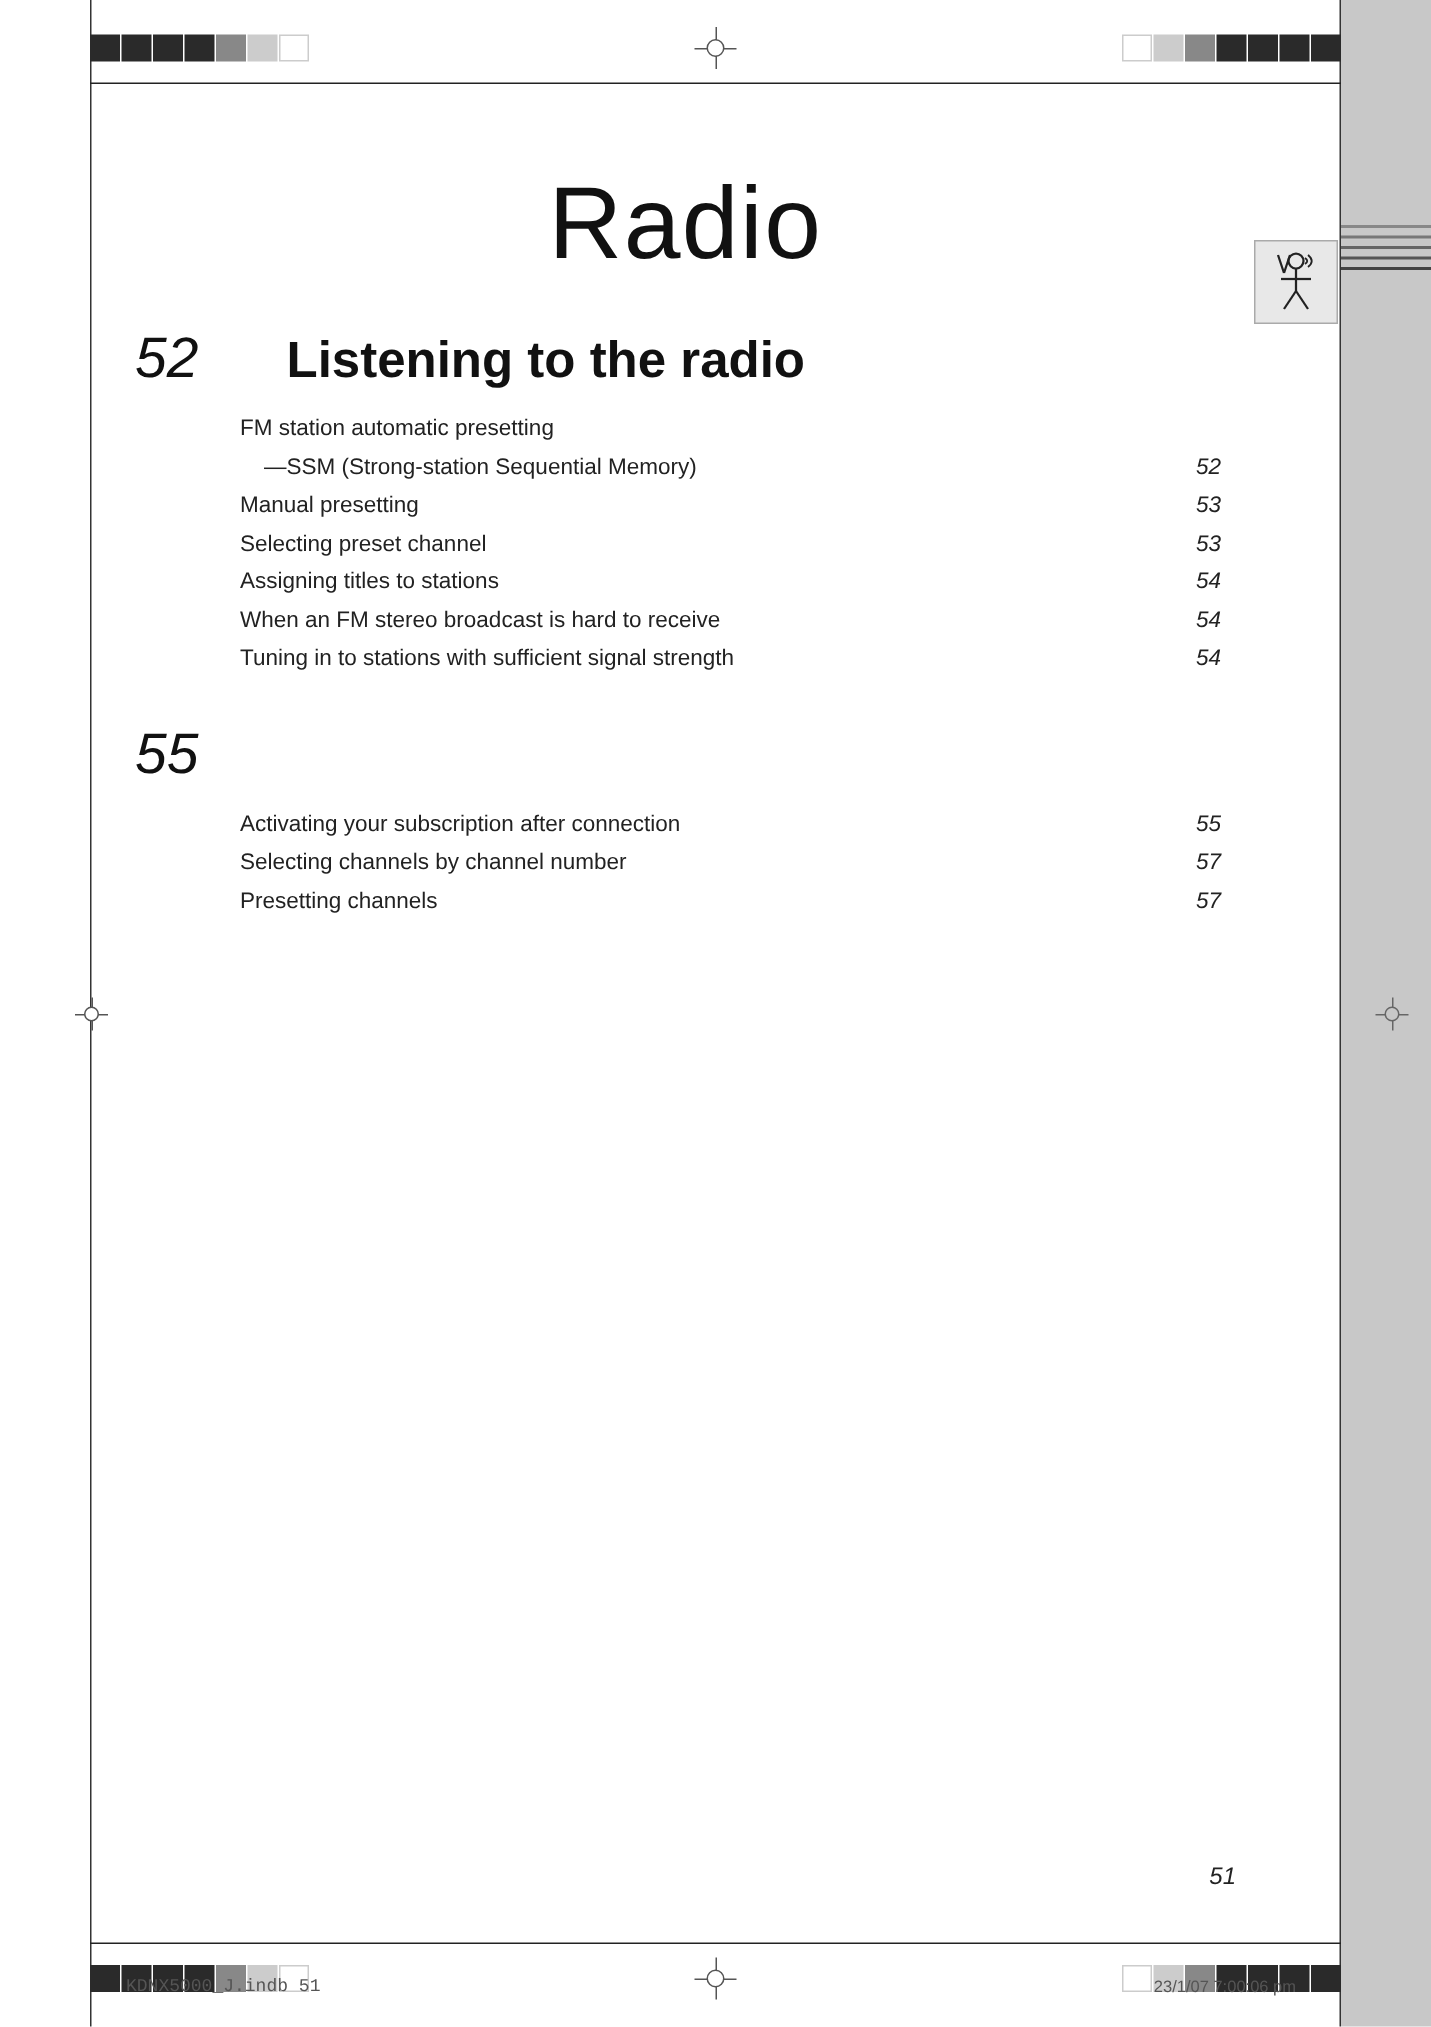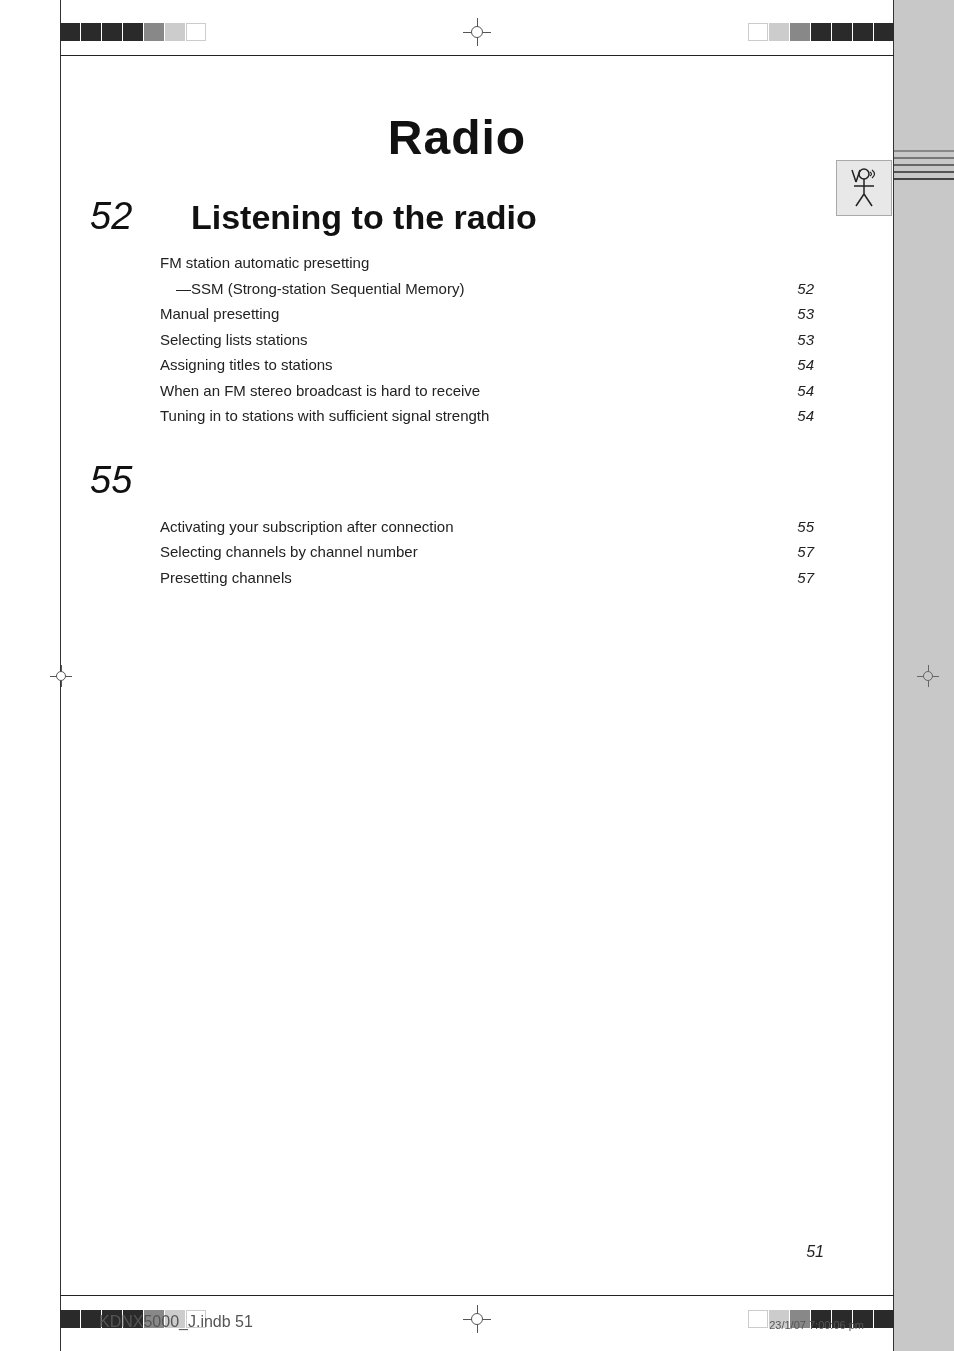"Radio" .page-title { font-size: 48px -> 68px; font-weight: 700 -> 400 }
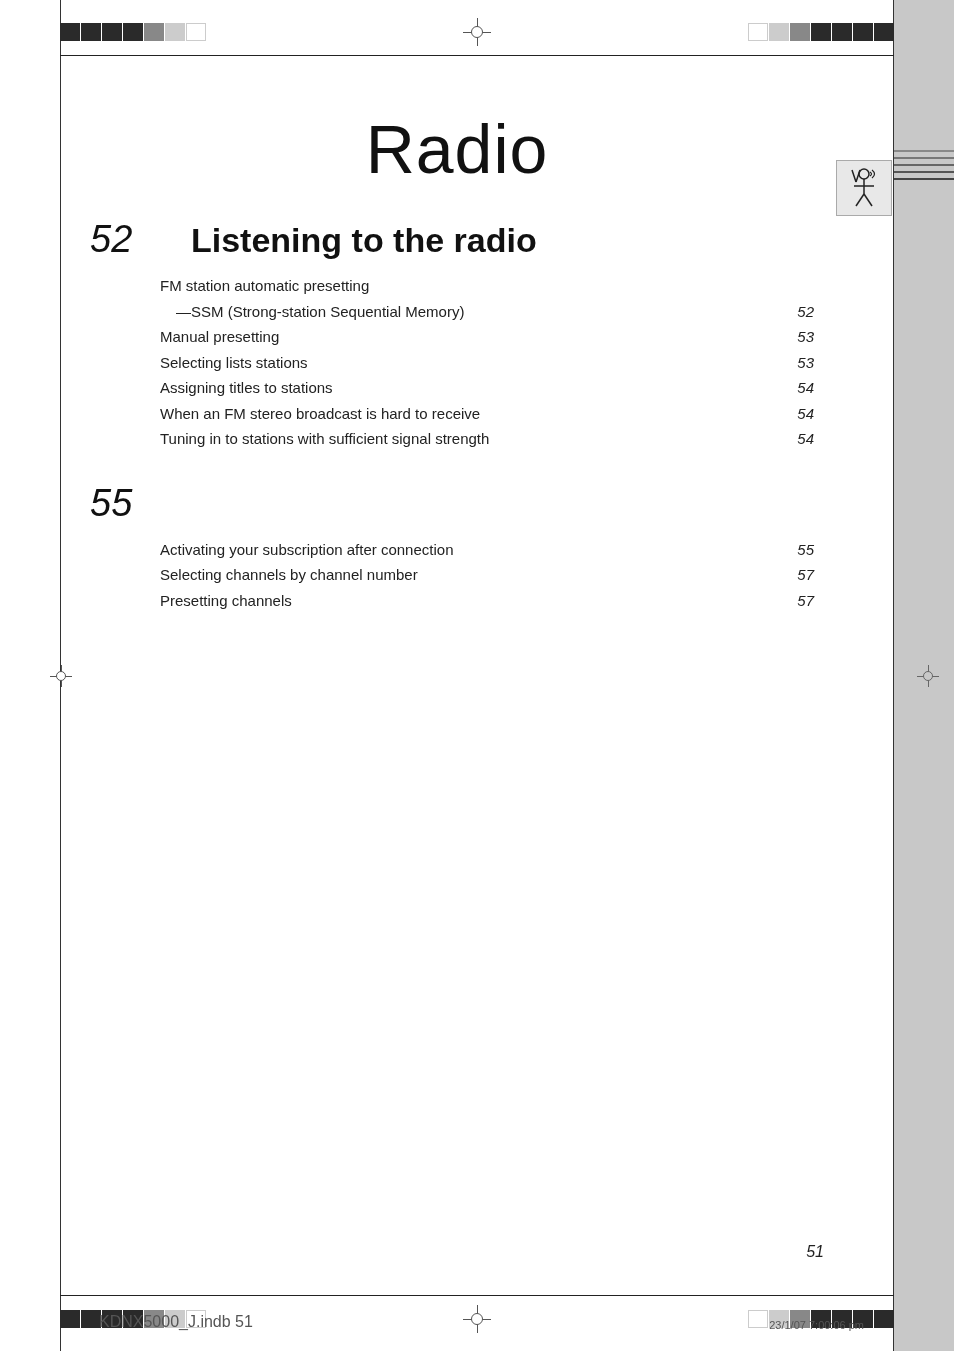"Selecting lists stations" span.toc-entry-text { text: lists stations -> preset channel }
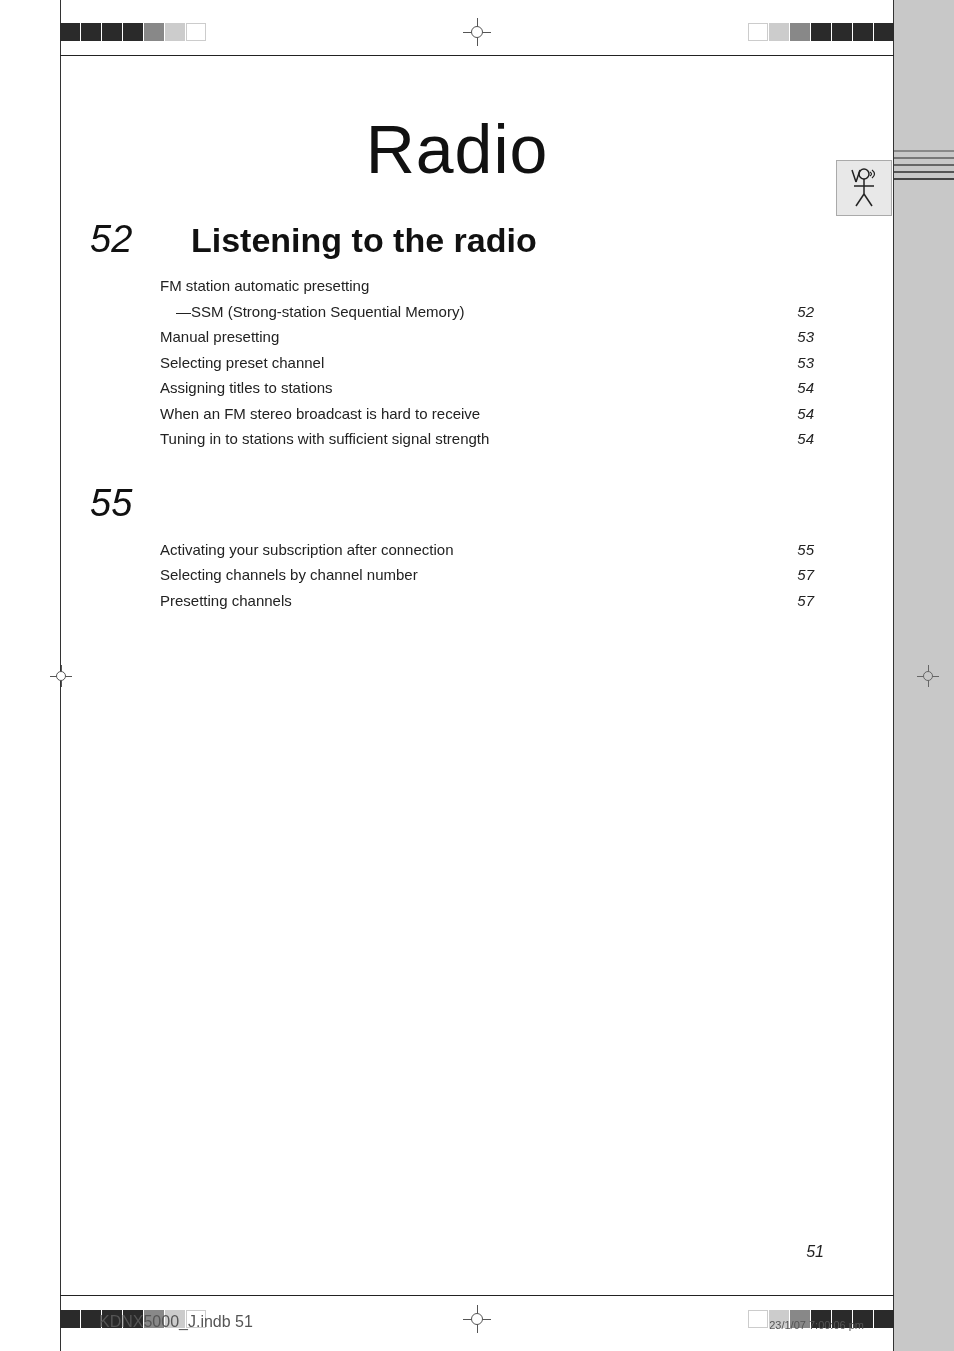"KDNX5000_J.indb 51" .footer-text { font-family: none -> Liberation Mono, monospace; font-size: 16px -> 12px; left: 99px -> 84px }
